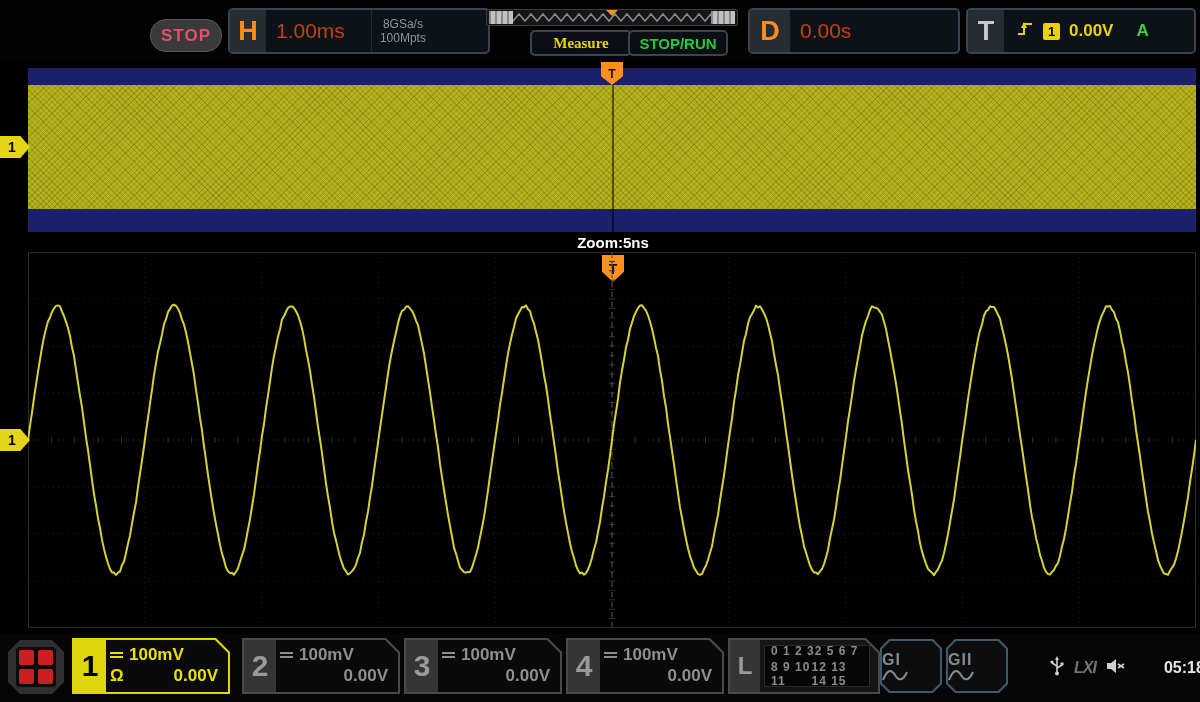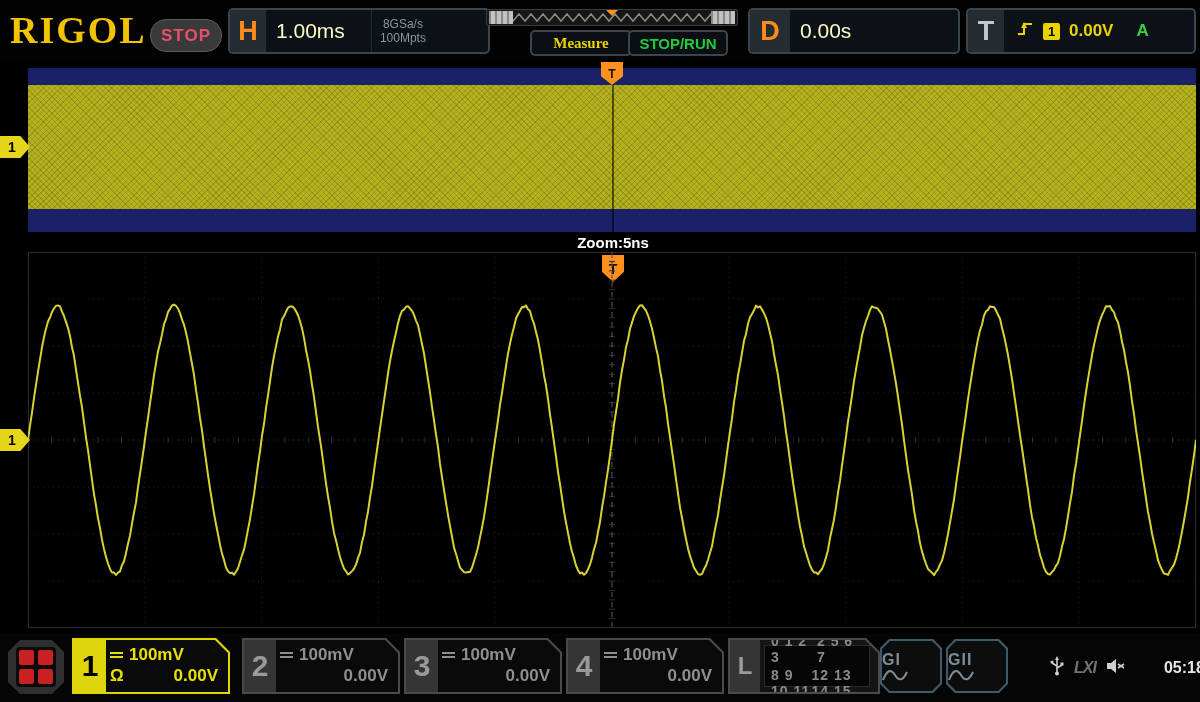"RIGOL" div.logo { html: <div>RIGOL</div> -> none }
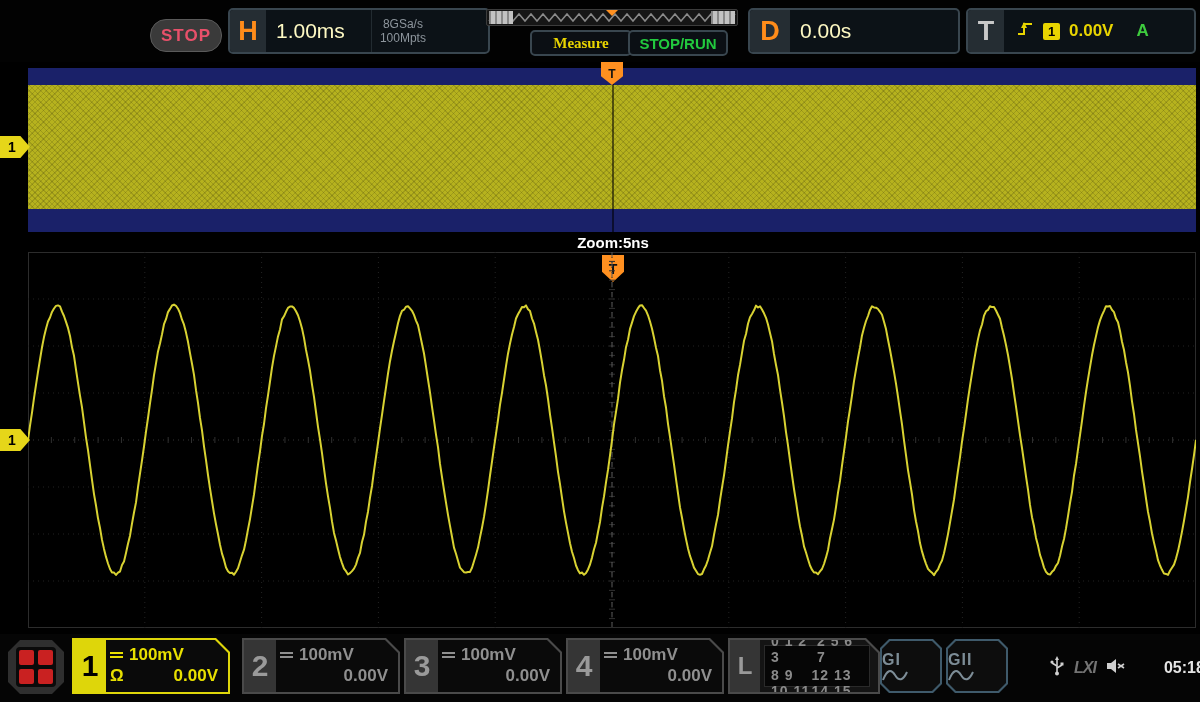"1.00ms" .hdr-val { color: #fef9c3 -> #c2410c }
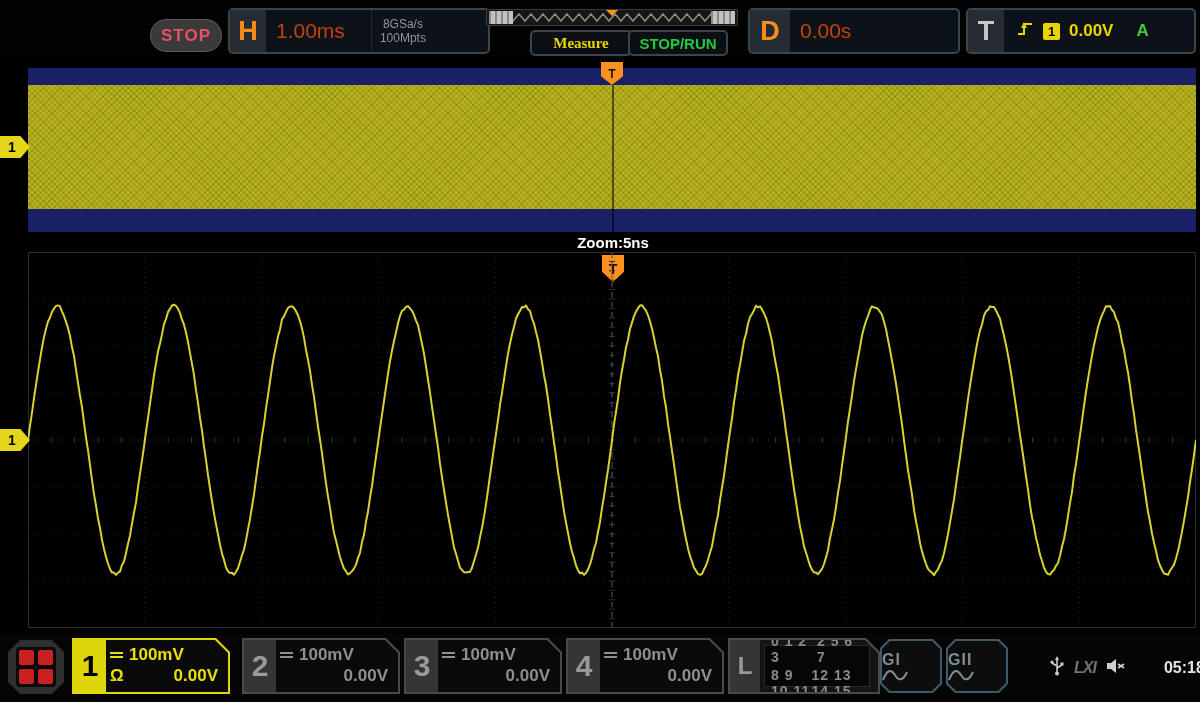"0 1 2 3" .digit-row { font-size: 14px -> 12px; justify-content: space-between -> none }
